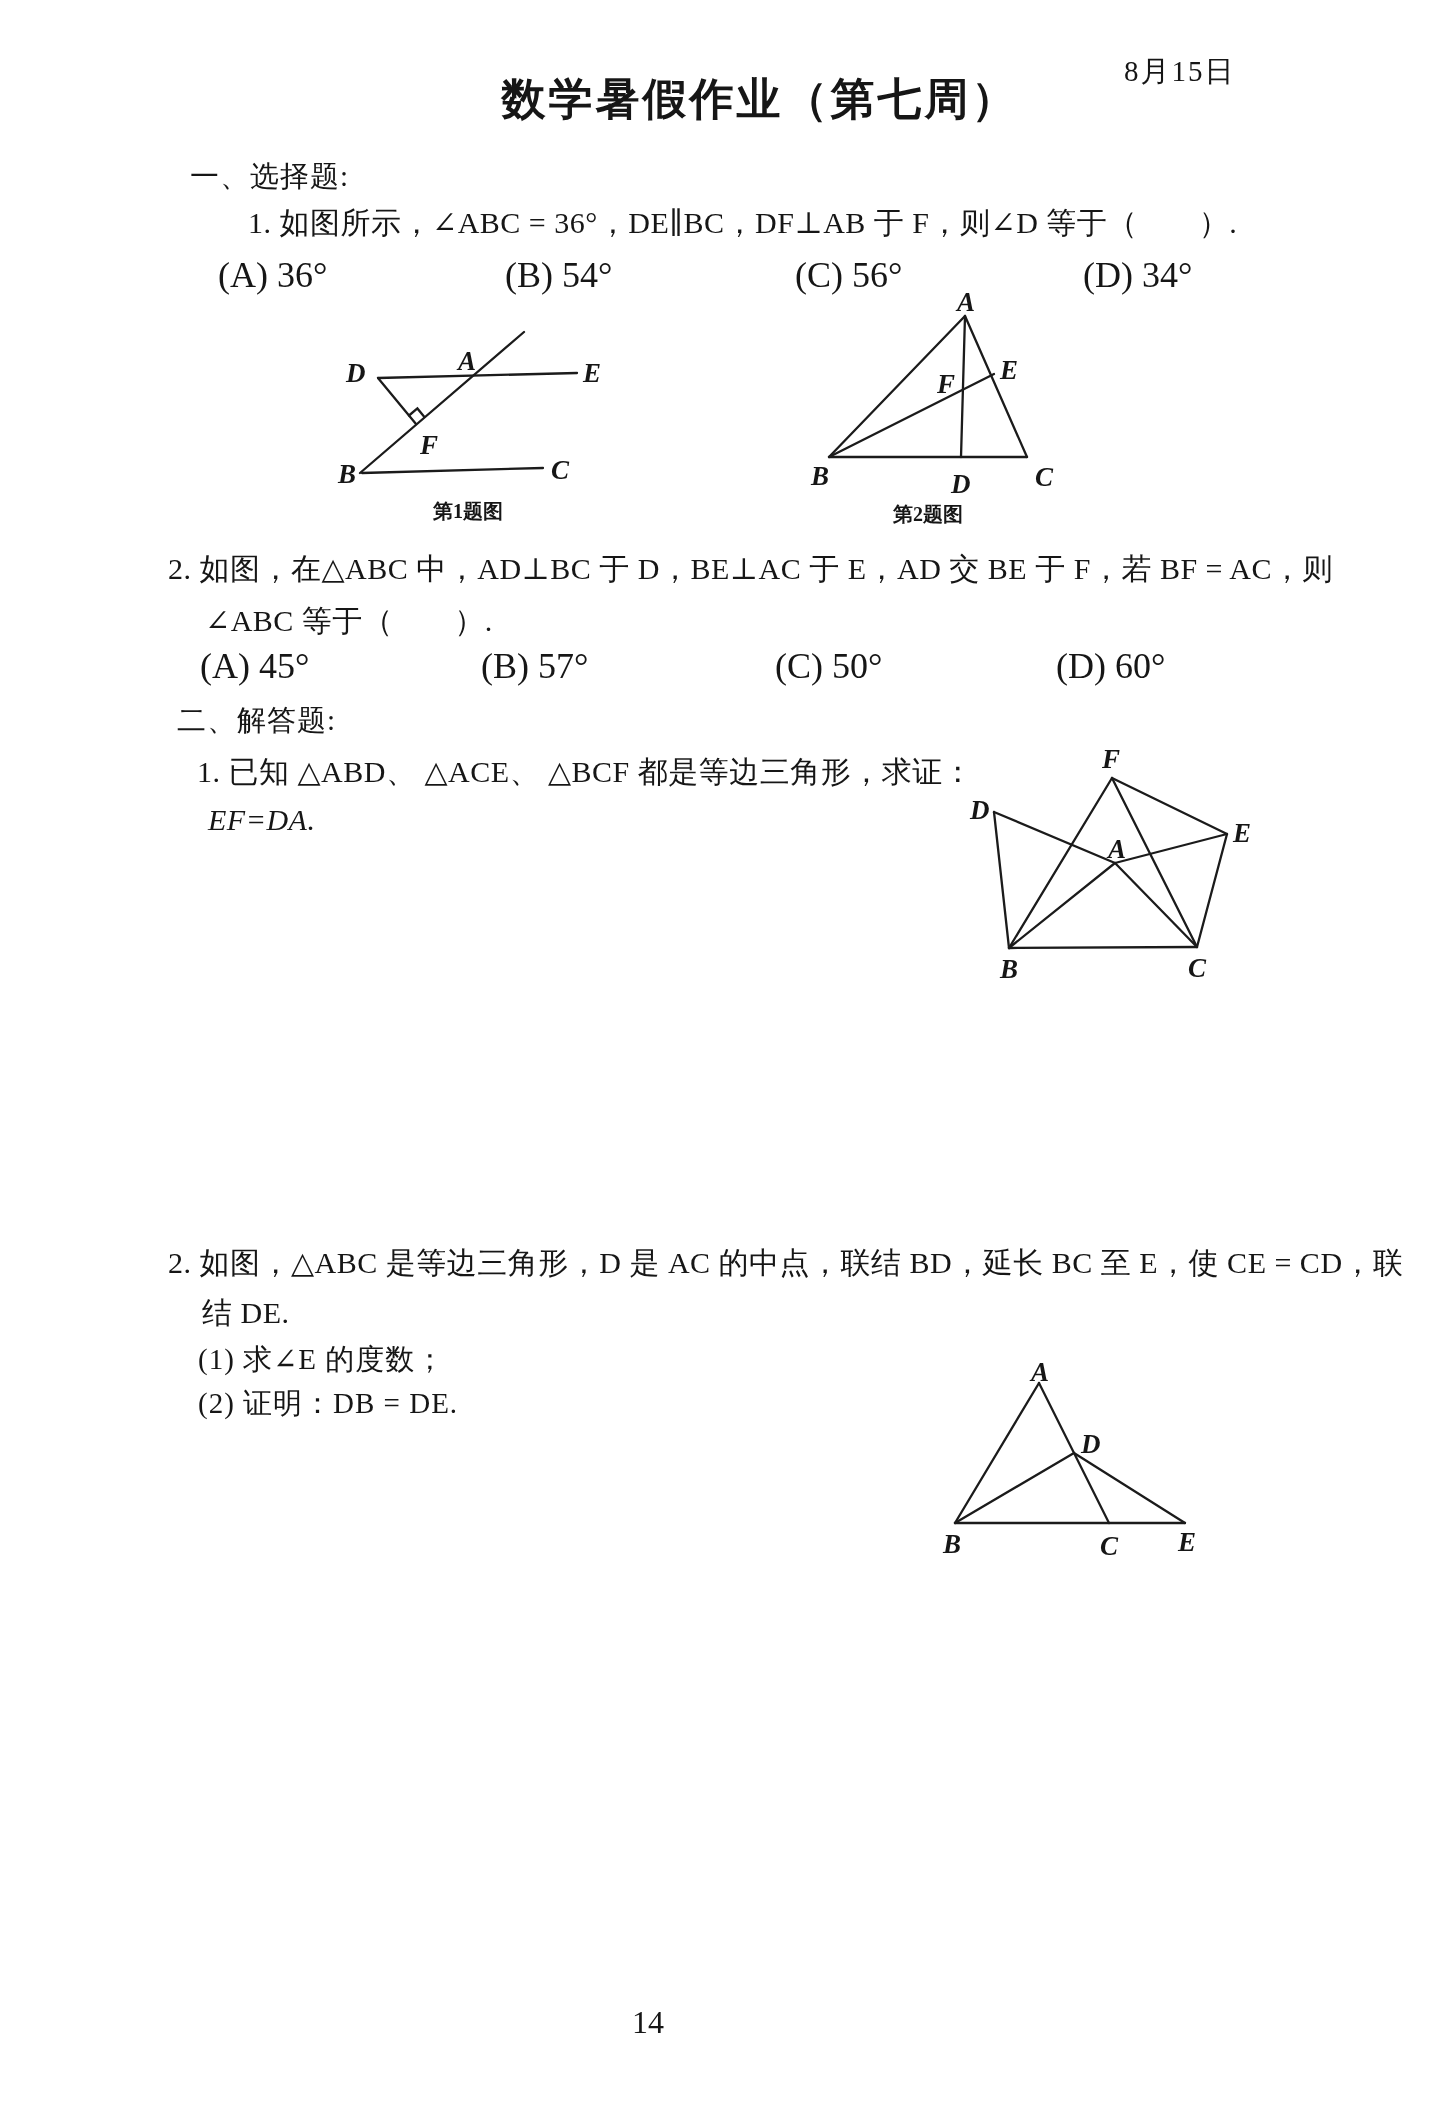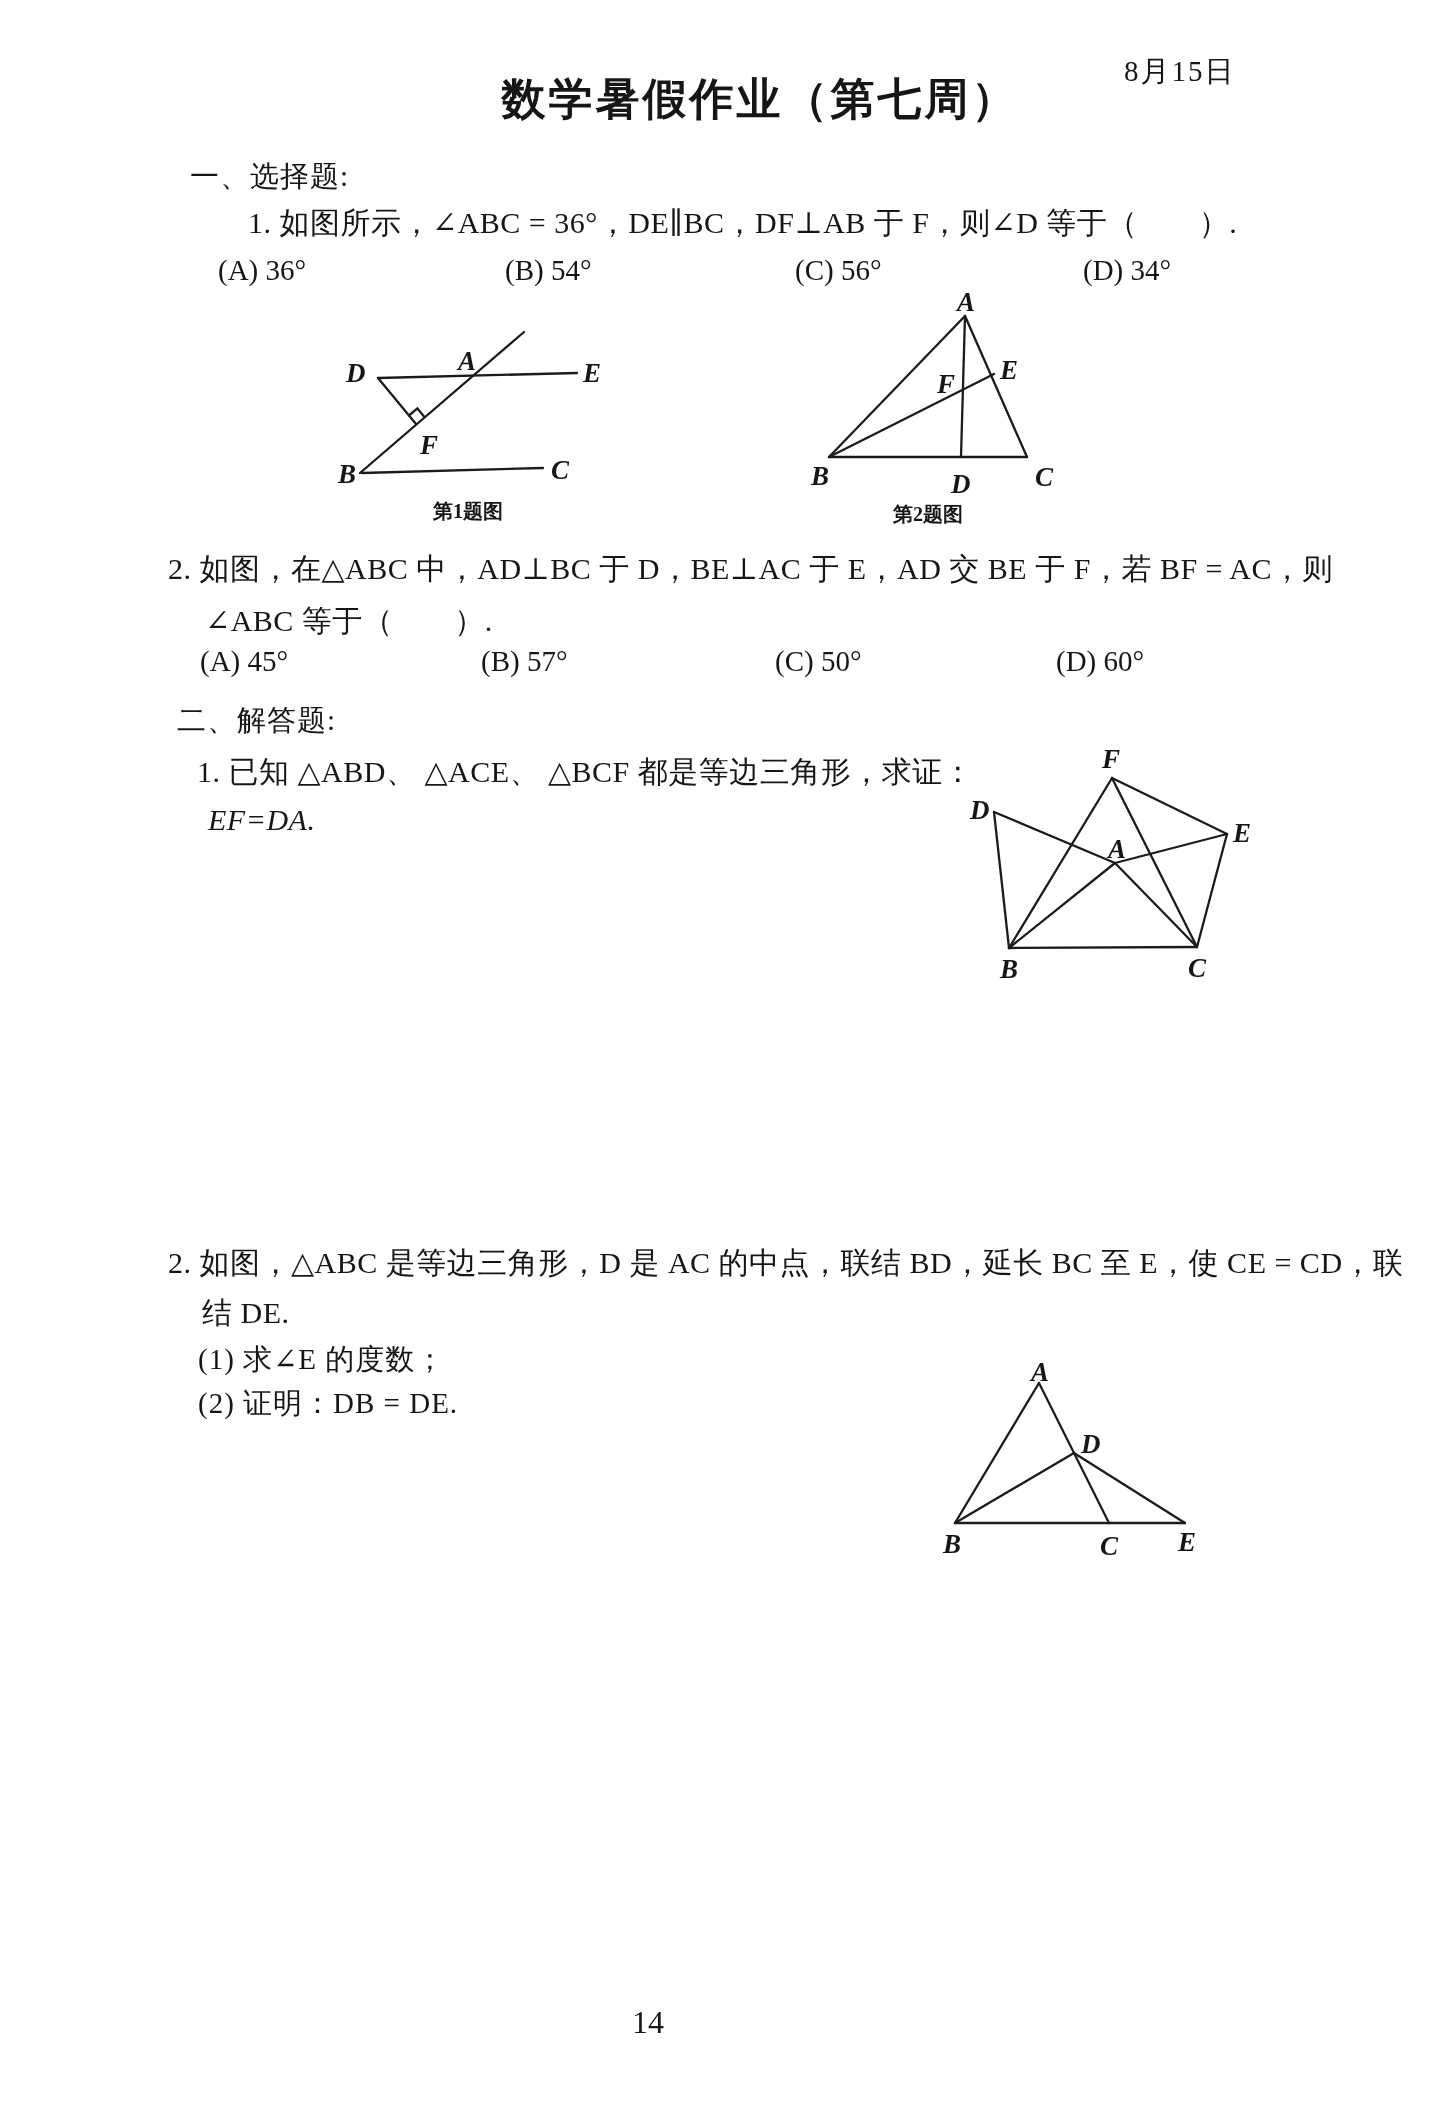"(A) 36°" .choice { font-size: 29px -> 36px }
